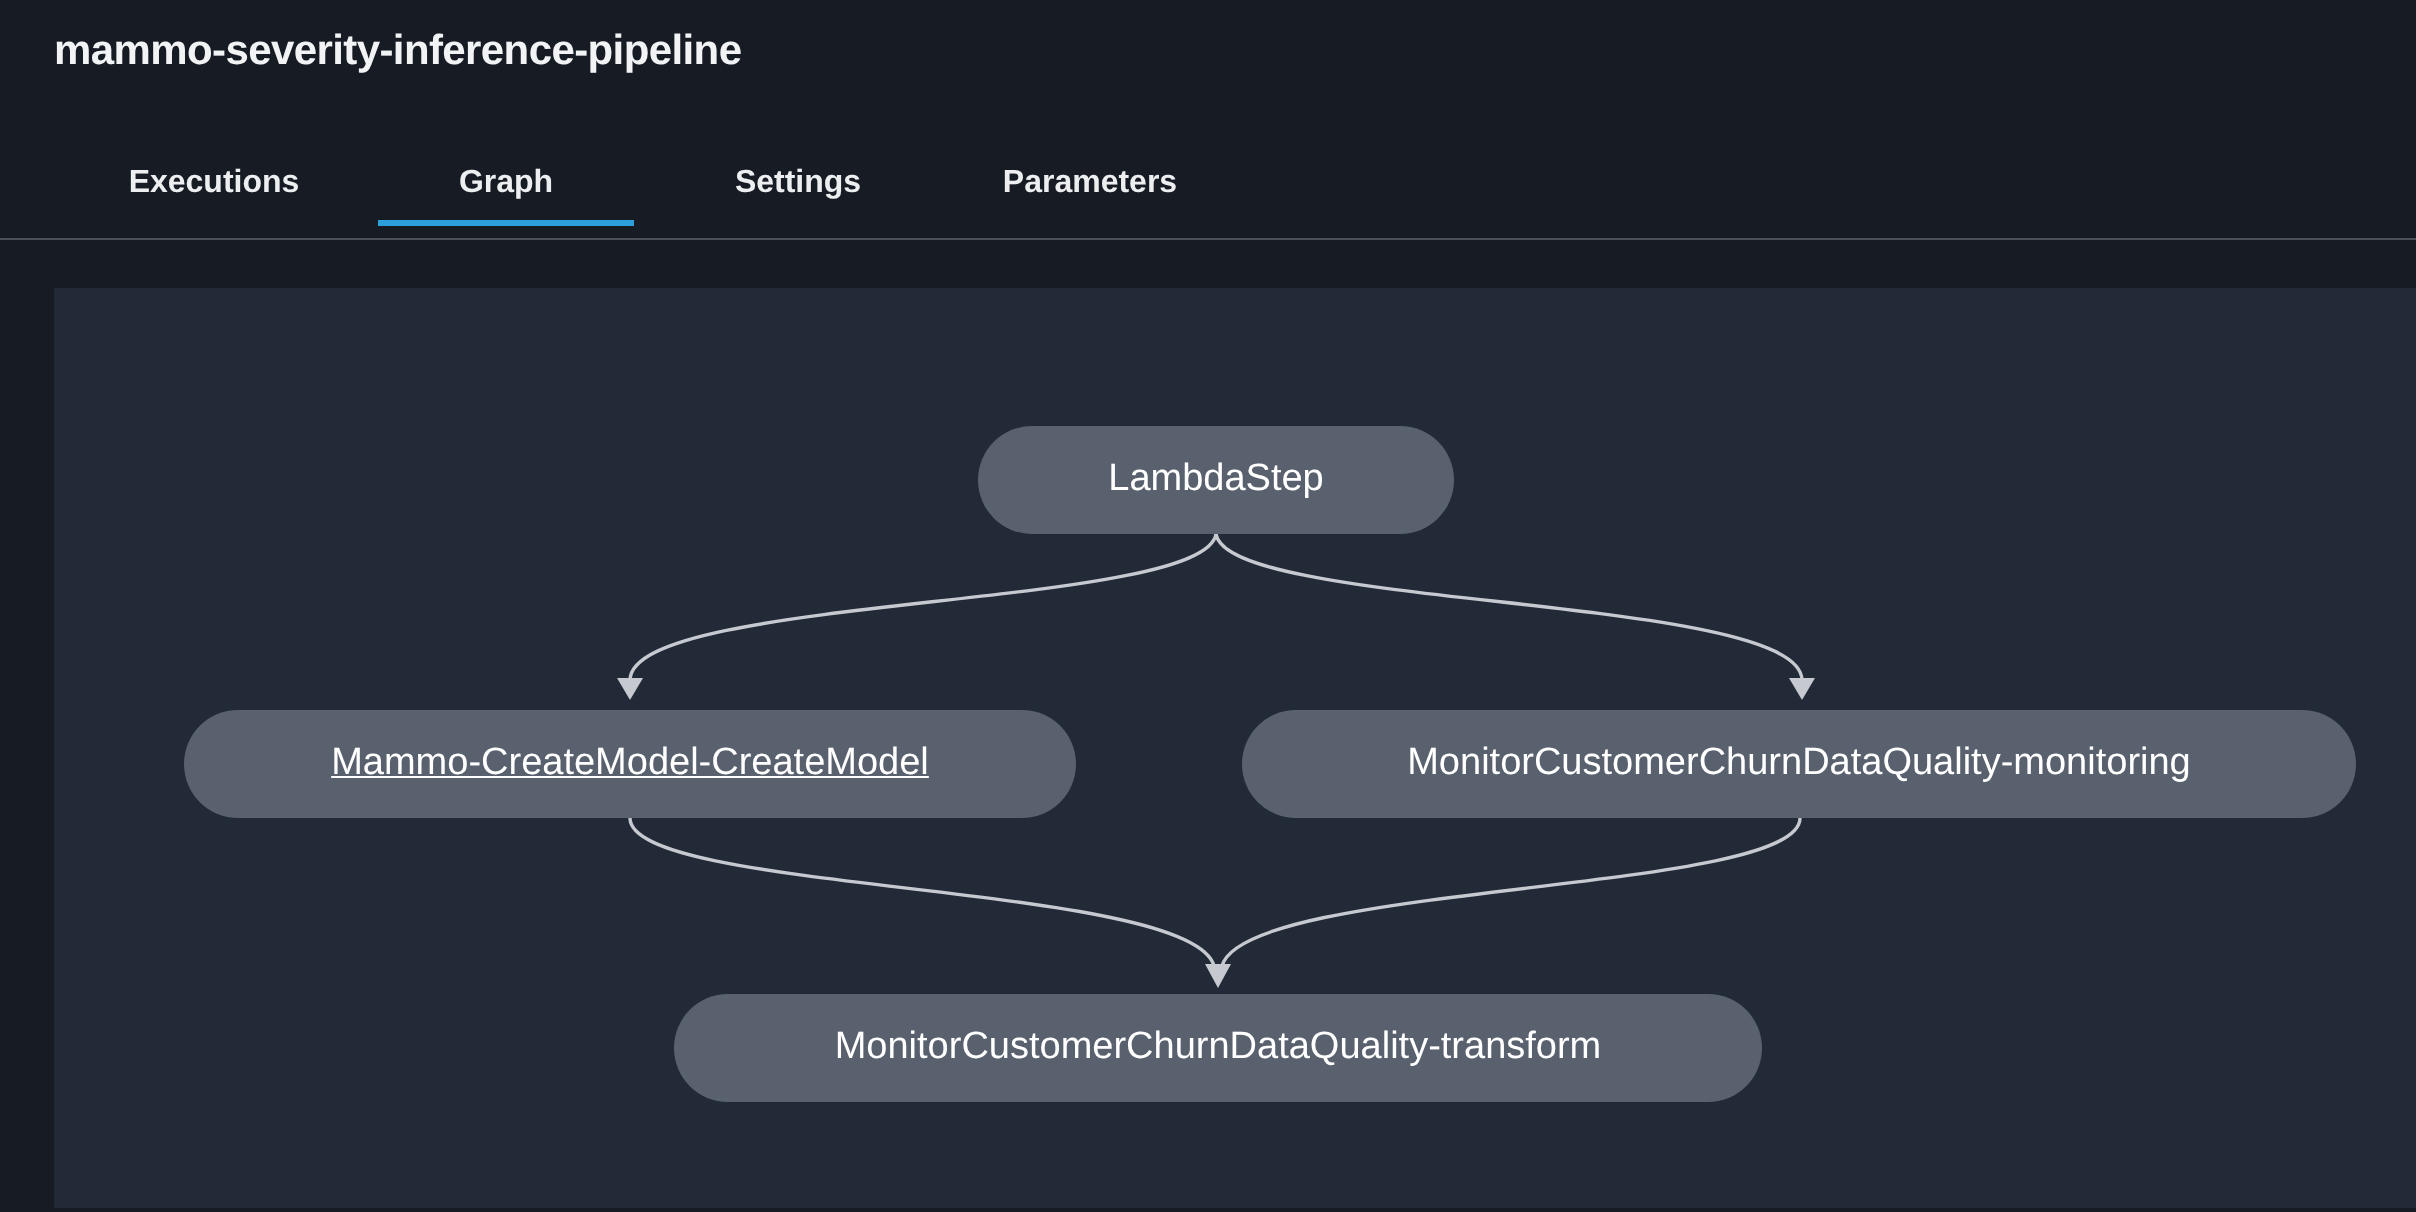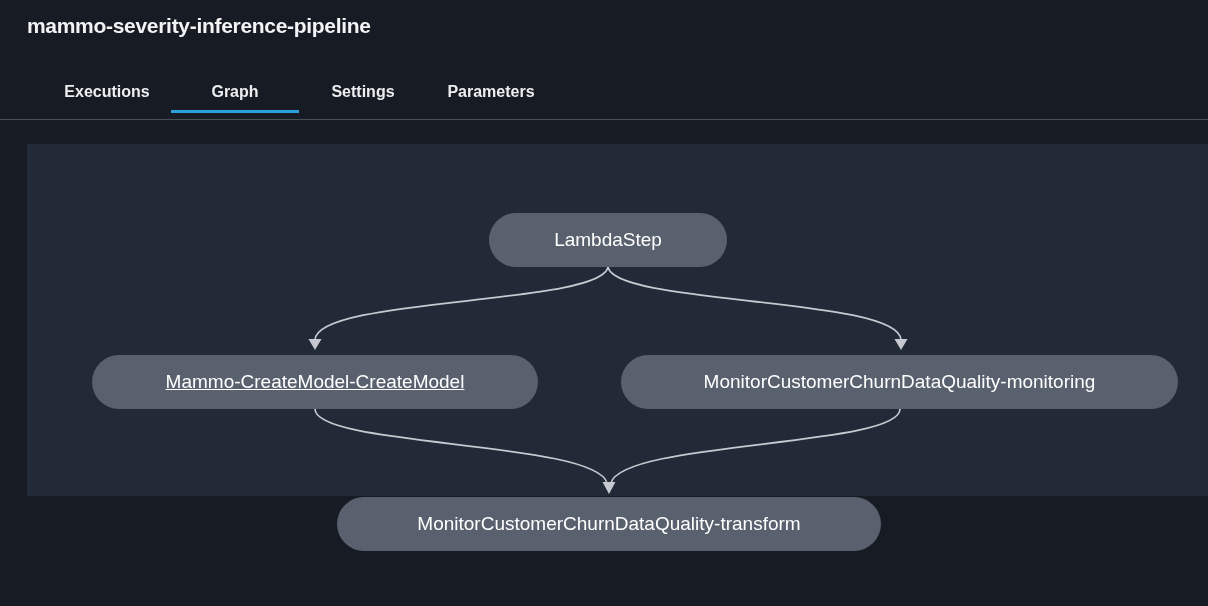"Executions" .tab-bar { gap: none -> 18px }
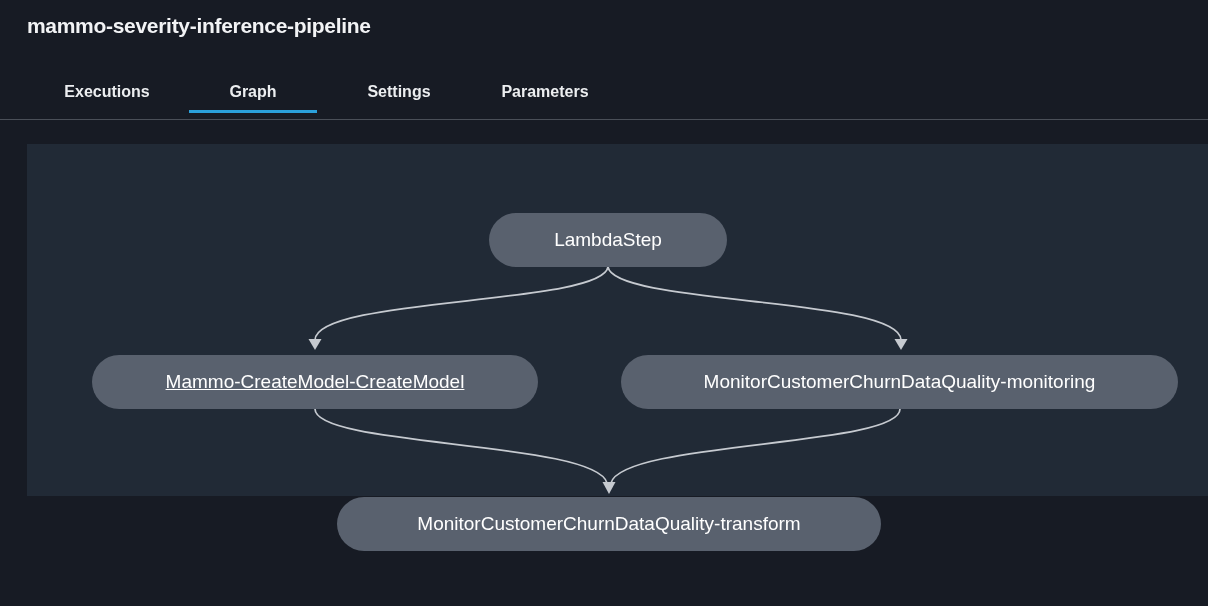"LambdaStep" .graph-panel { height: 352px -> 460px }
